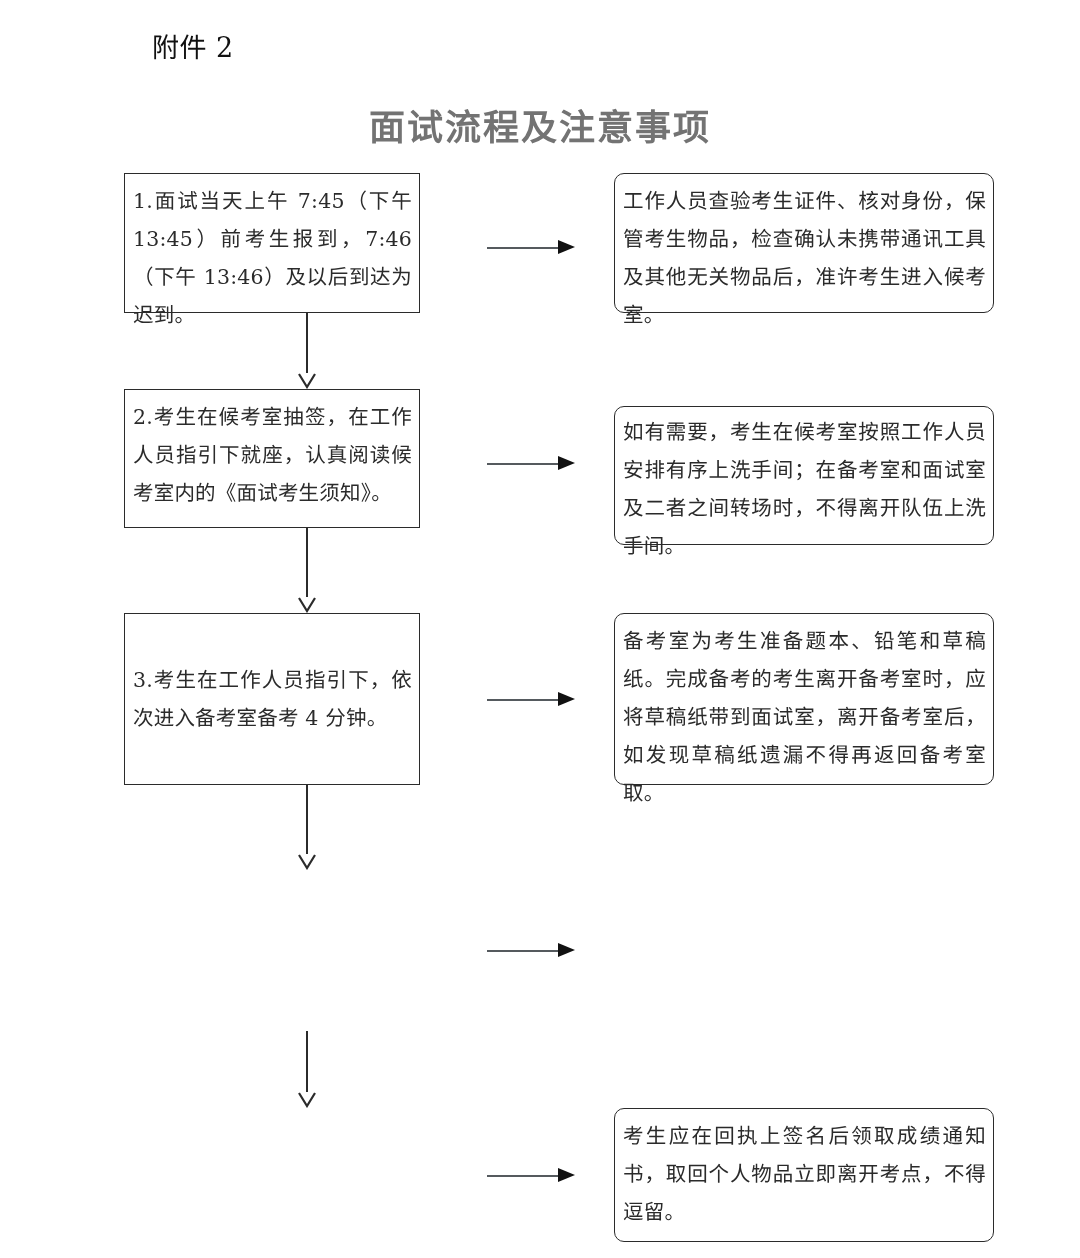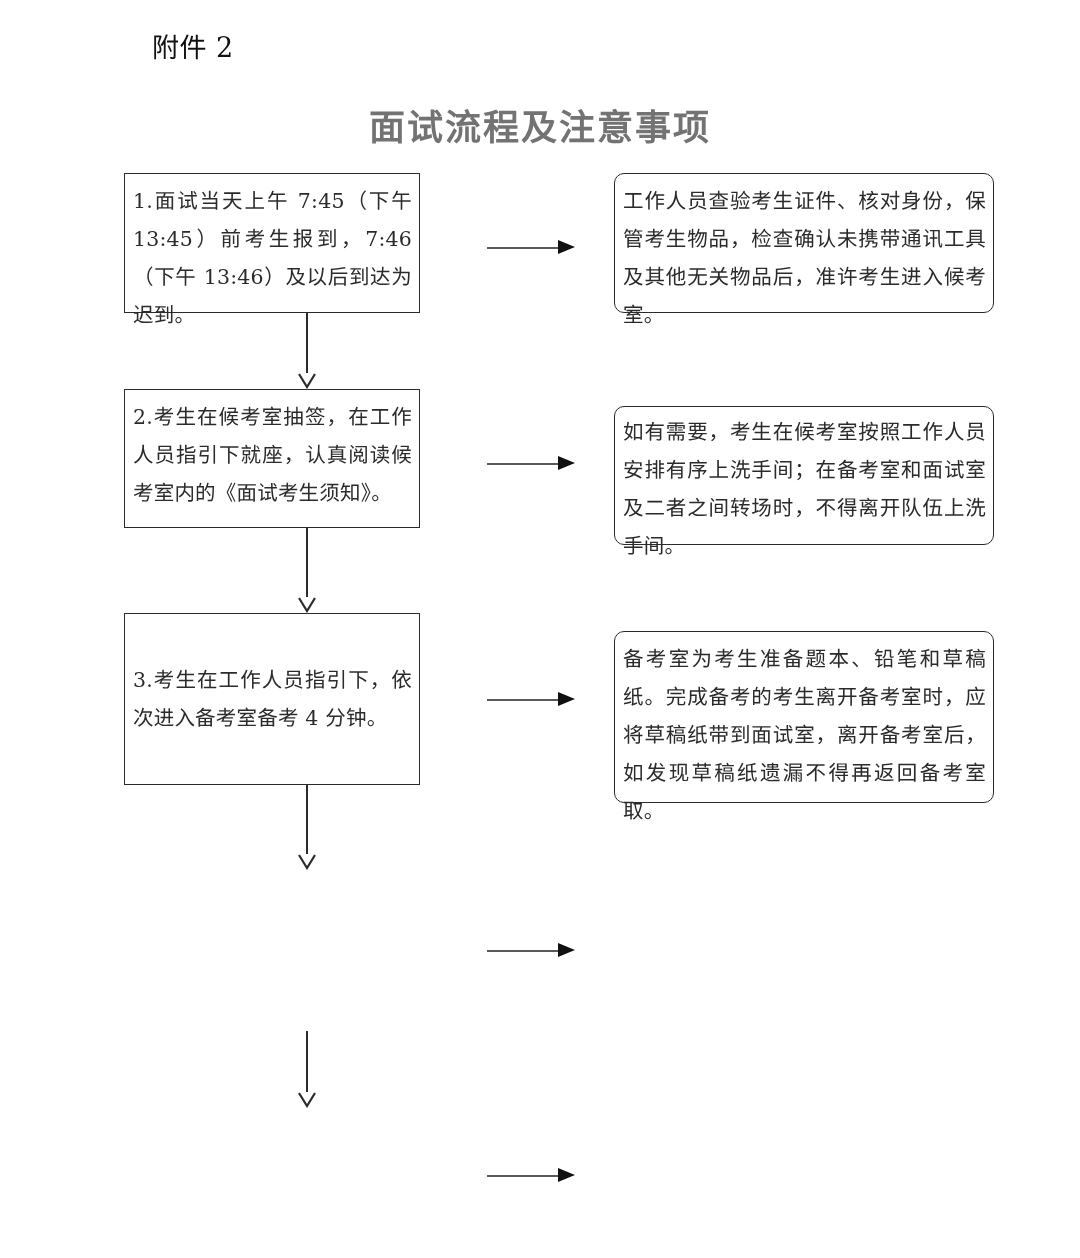"备考室为考生准备题本、铅笔和草稿纸。完成备考的考生离开备考室时，应将草稿纸带到面" .row3-right { top: 631px -> 613px }
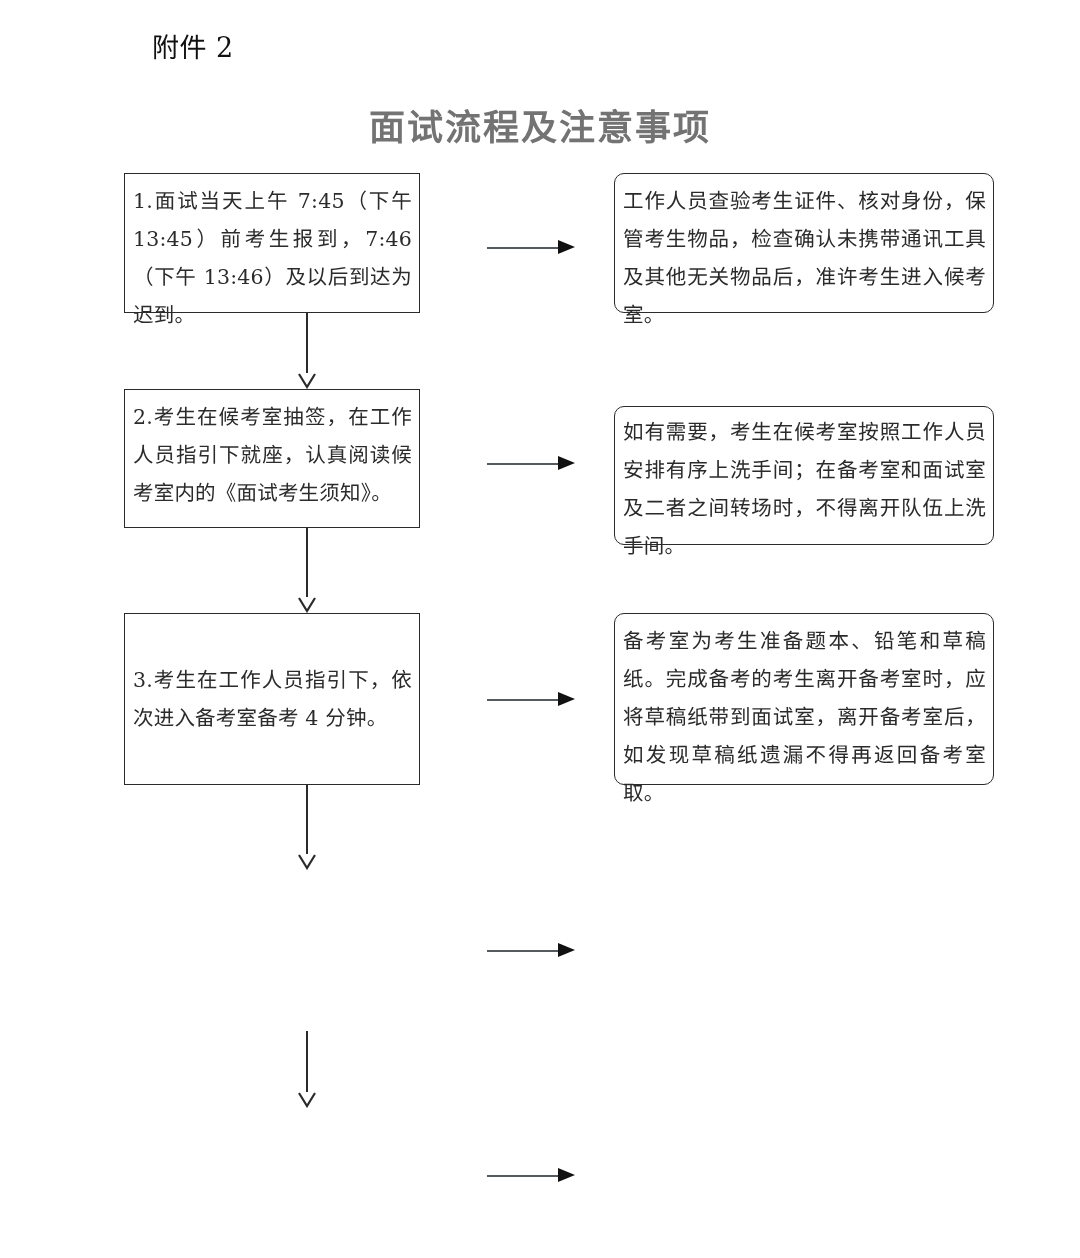"考生应在回执上签名后领取成绩通知书，取回个人物品立即离开考点，不得逗留。" div.node { html: none -> <div> <span>考生应在回执上签名后领取成绩通知书，取回个人物品立即离开考点，不得逗留。</span> </div> }
